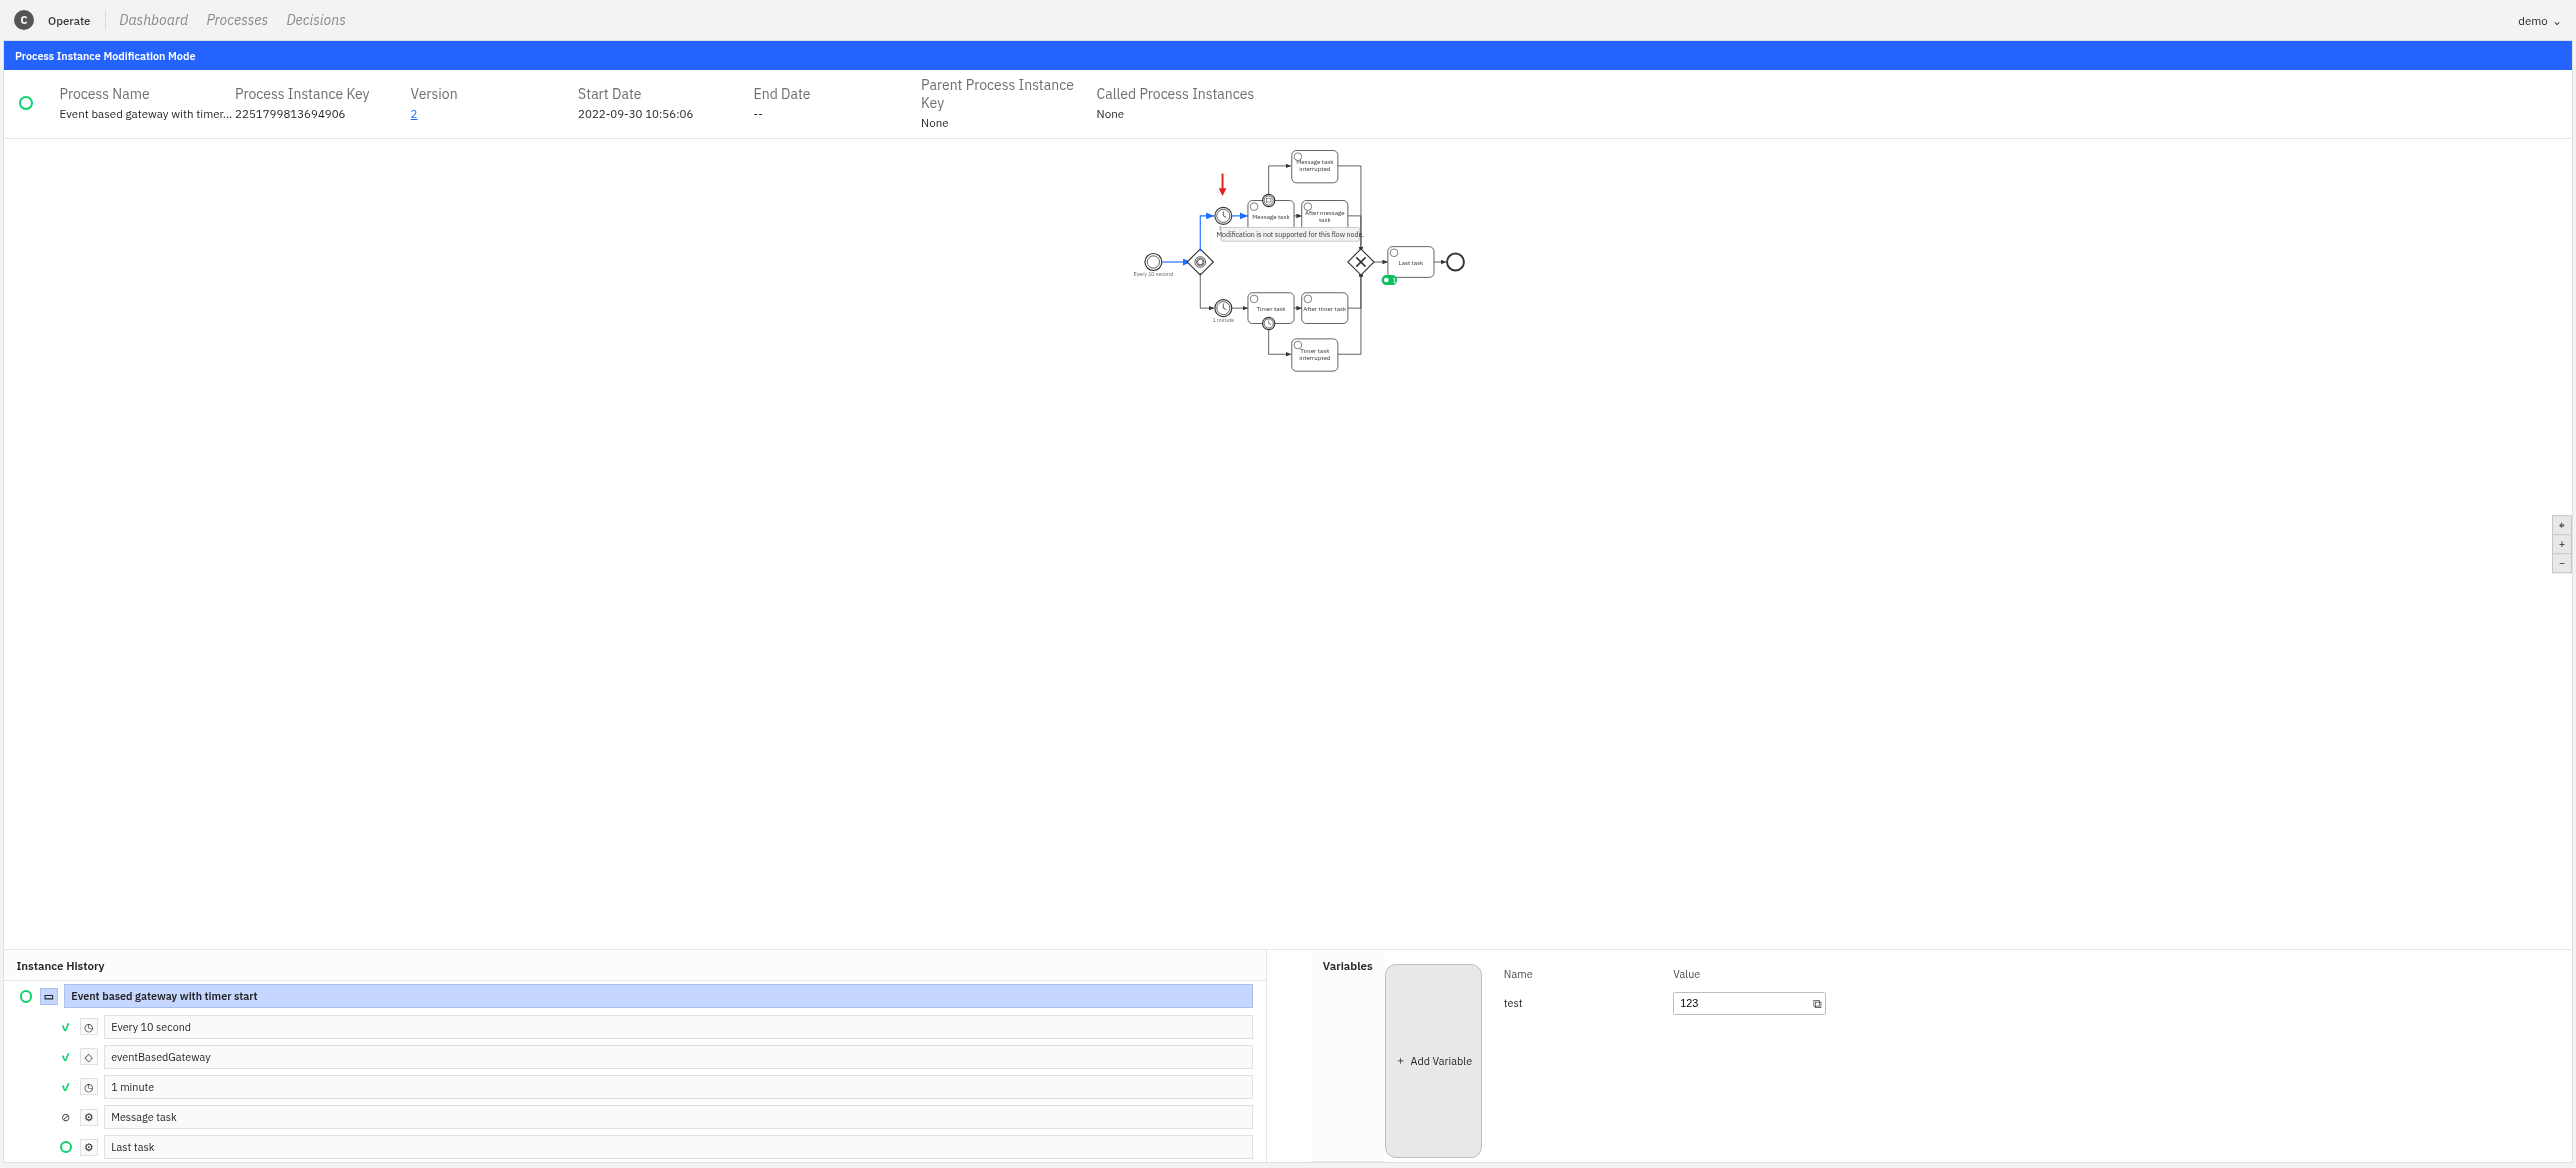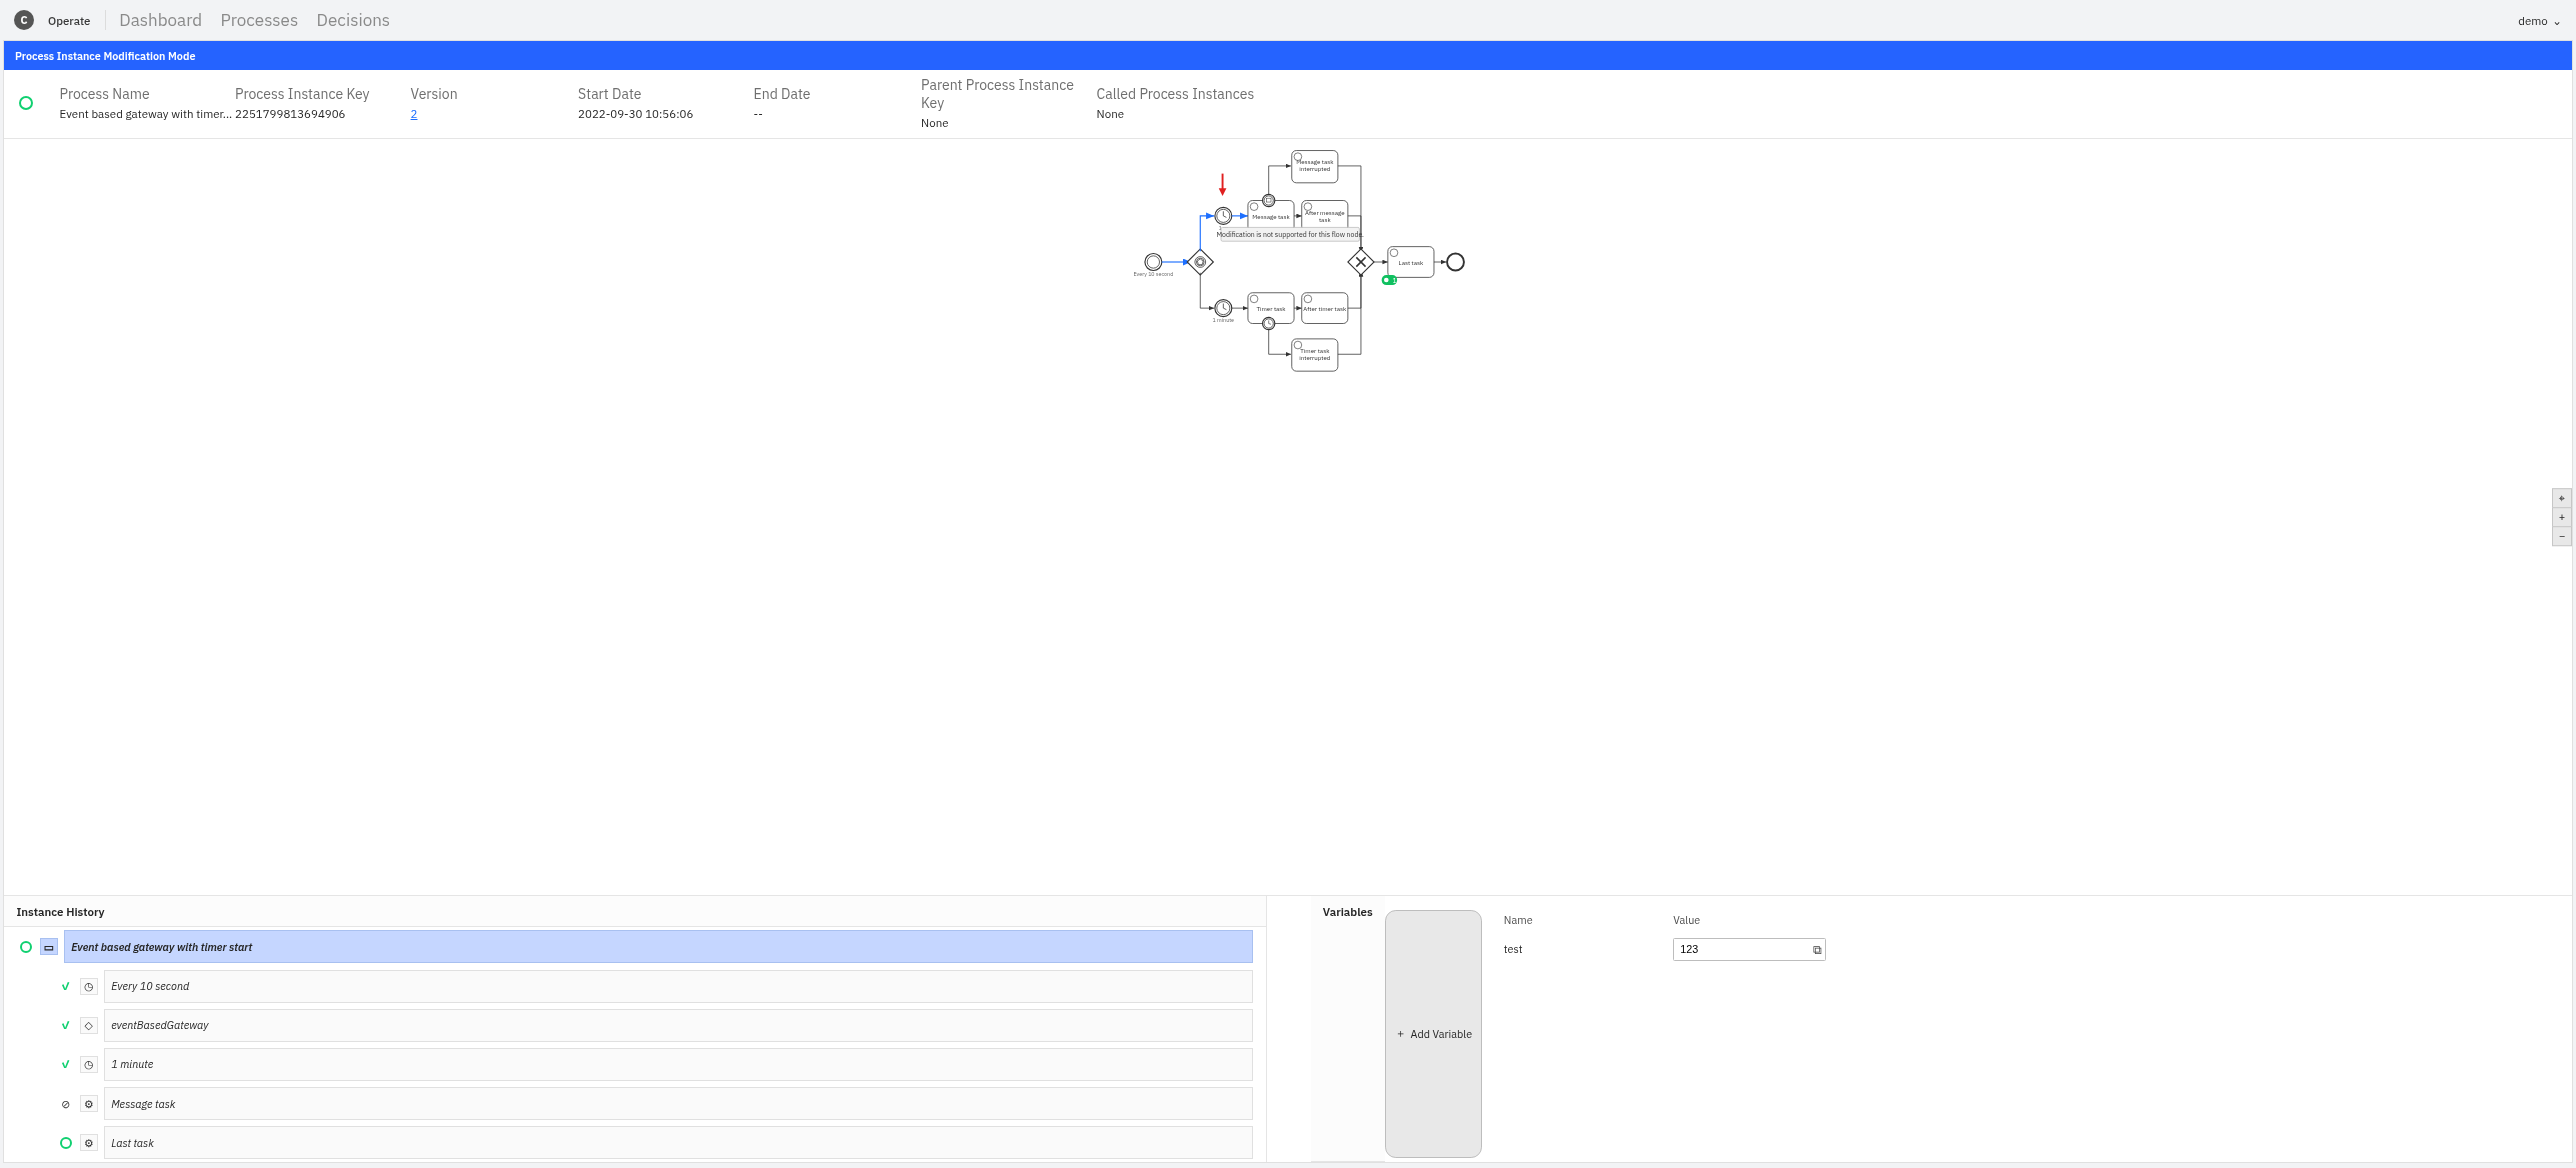"Dashboard" .navlinks span { font-size: 17px -> 14px; font-style: none -> italic }
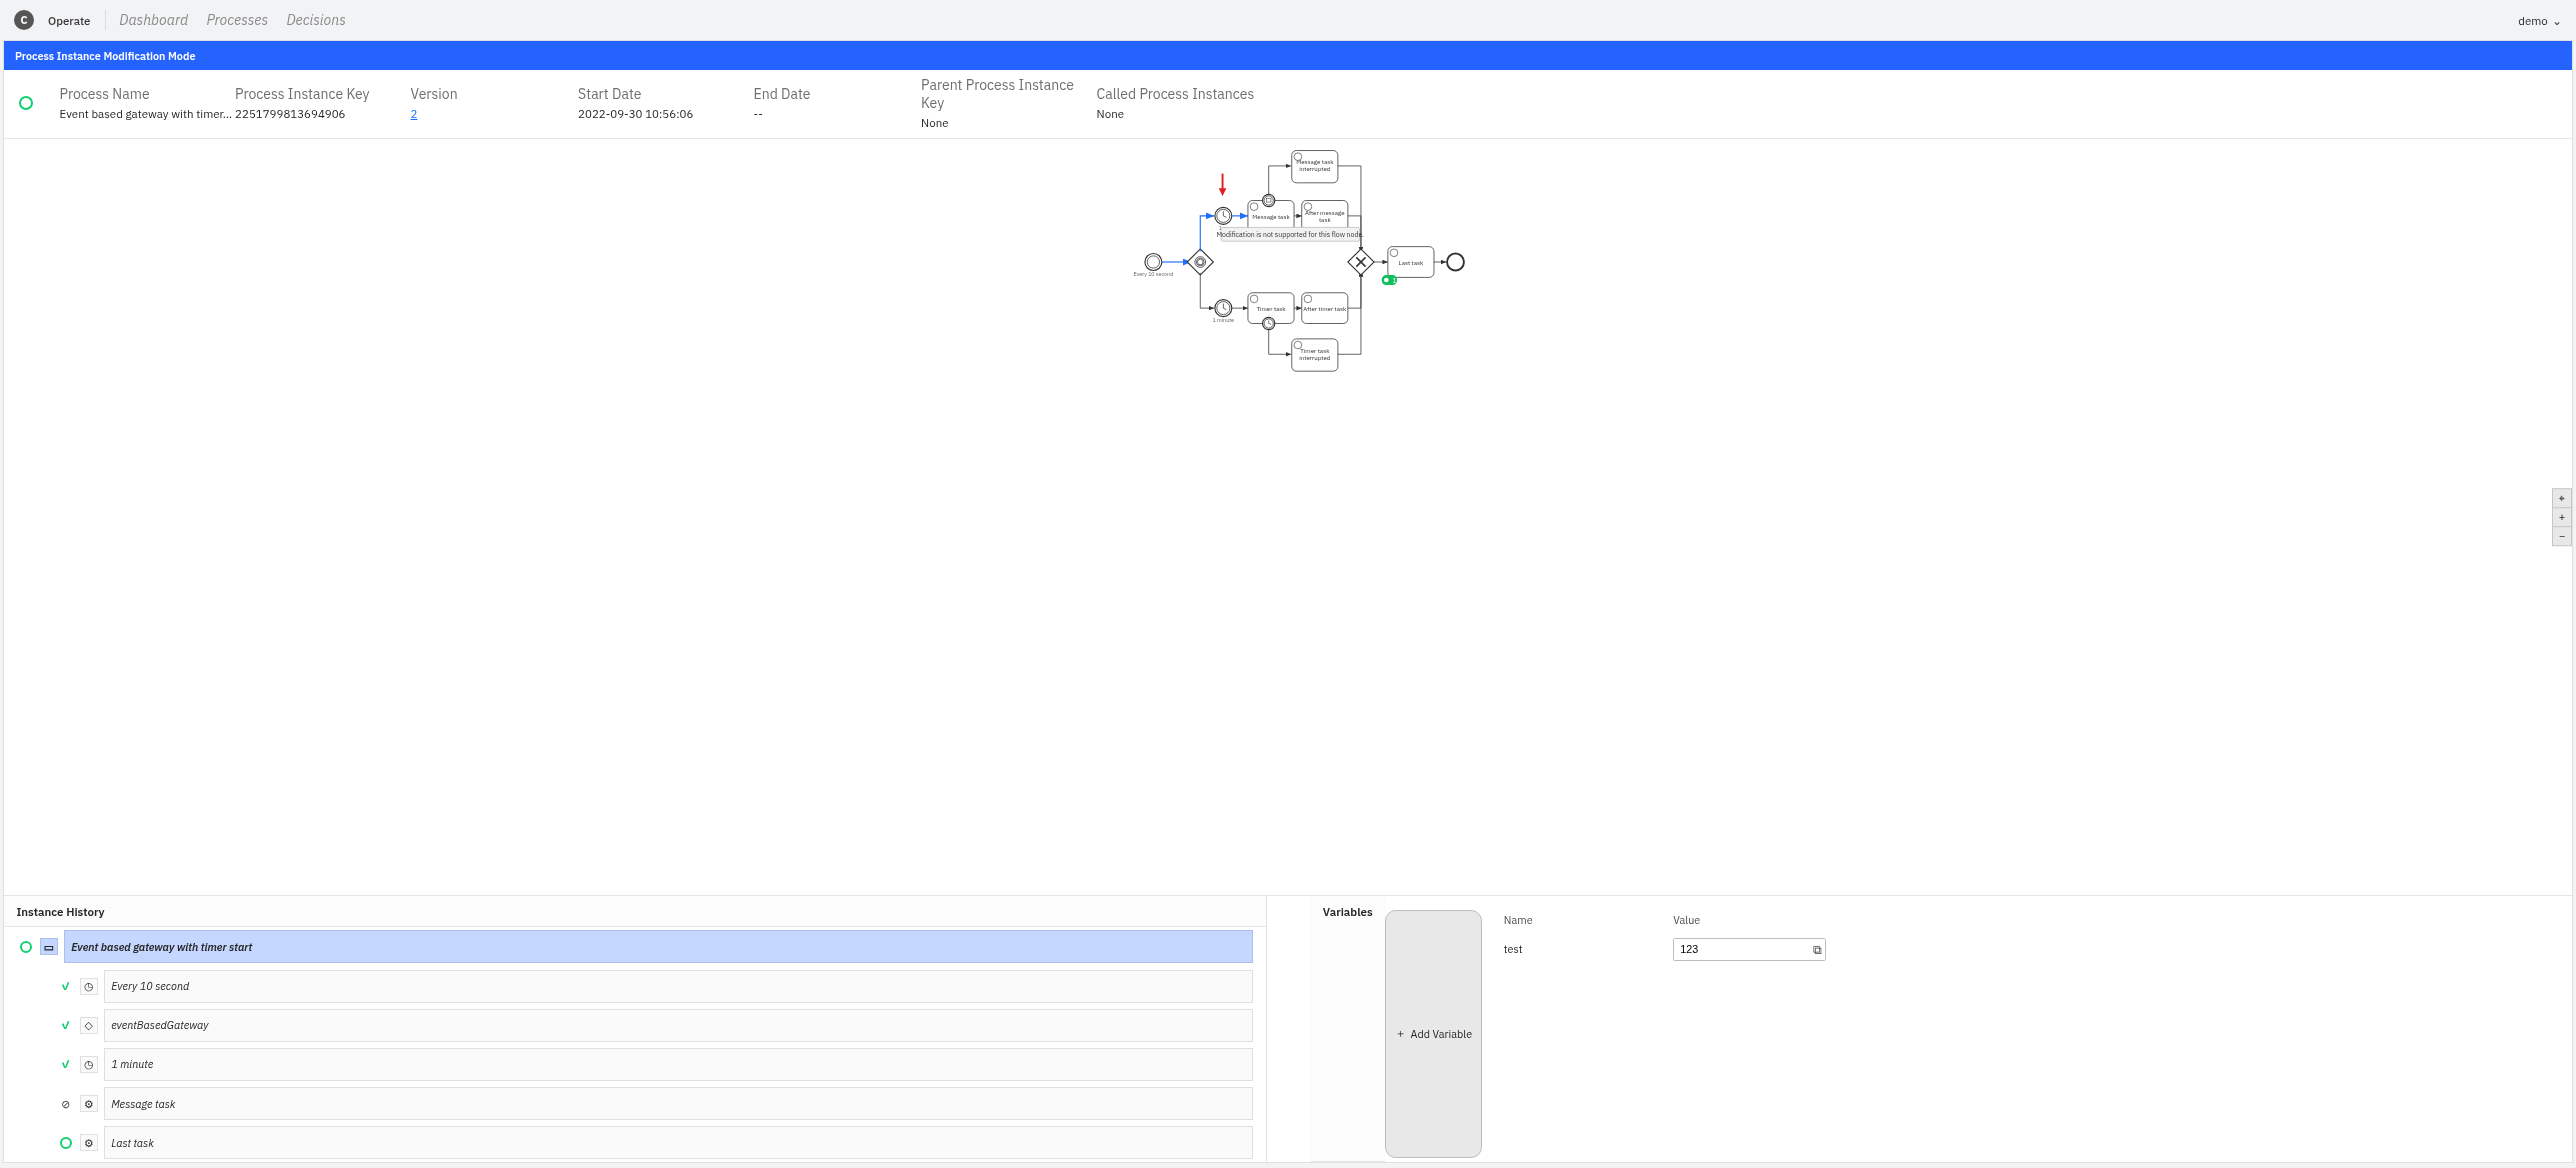"Event based gateway with timer" .hist-row .col-label { font-style: italic -> none; height: 33px -> 24px }
